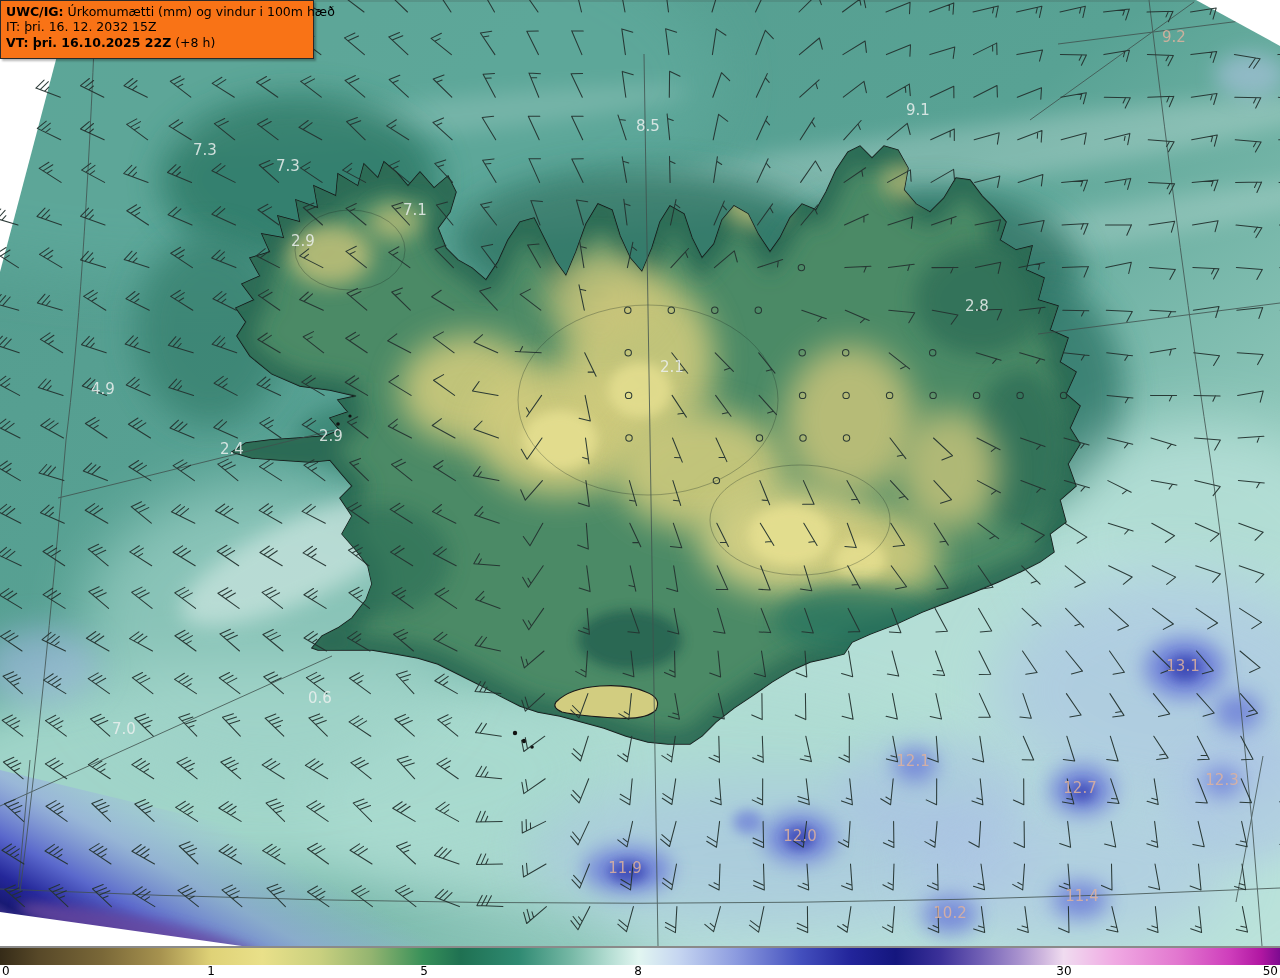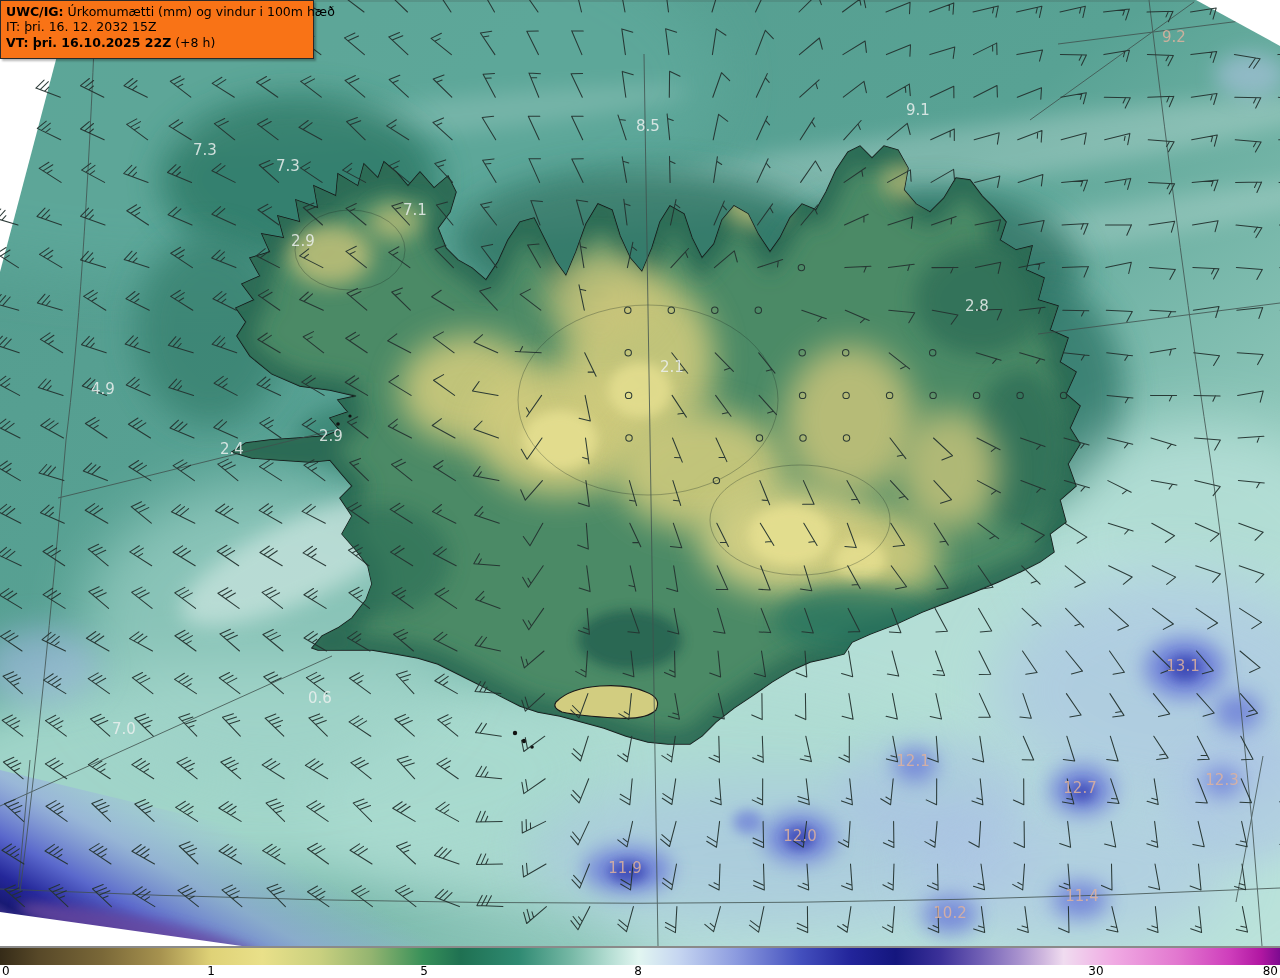"30" span { margin-left: 32px -> none }
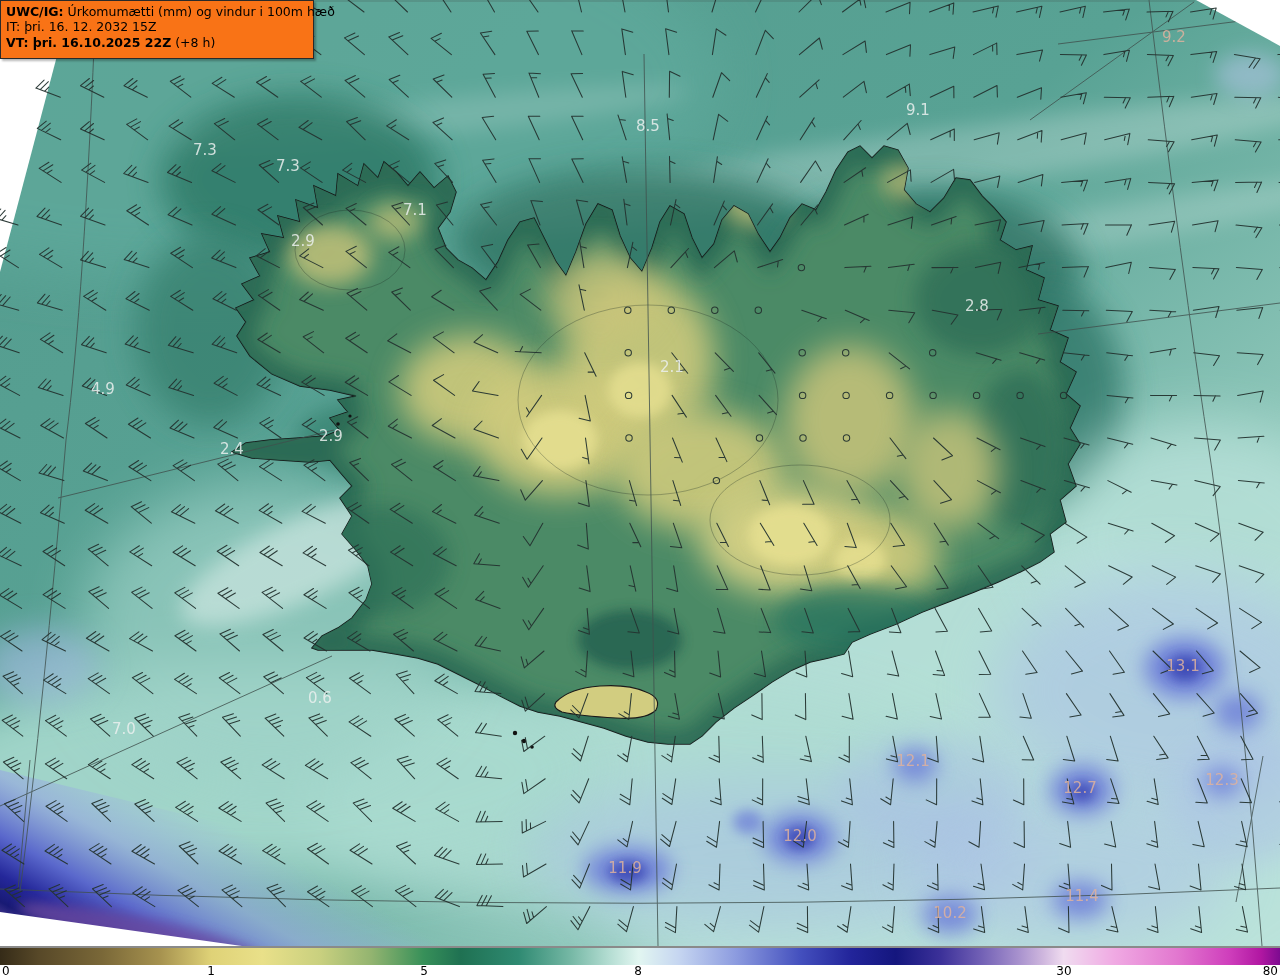"80" span.right { text: 80 -> 50 }
